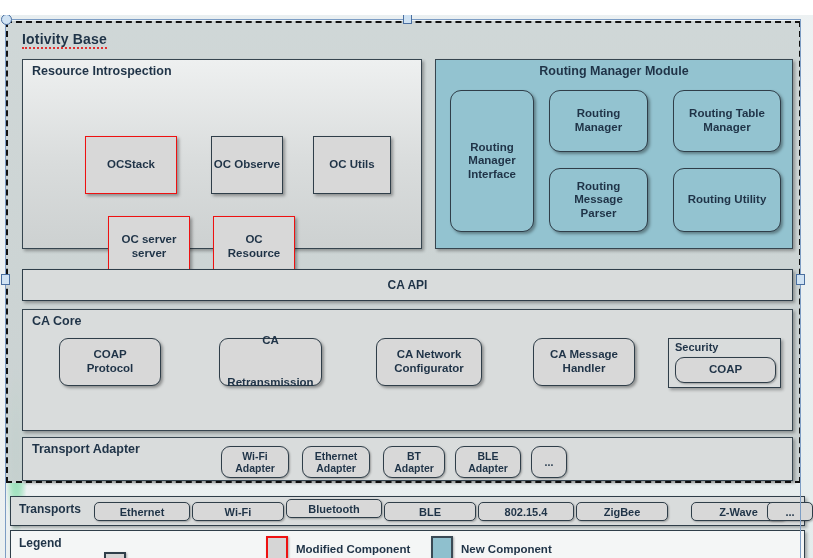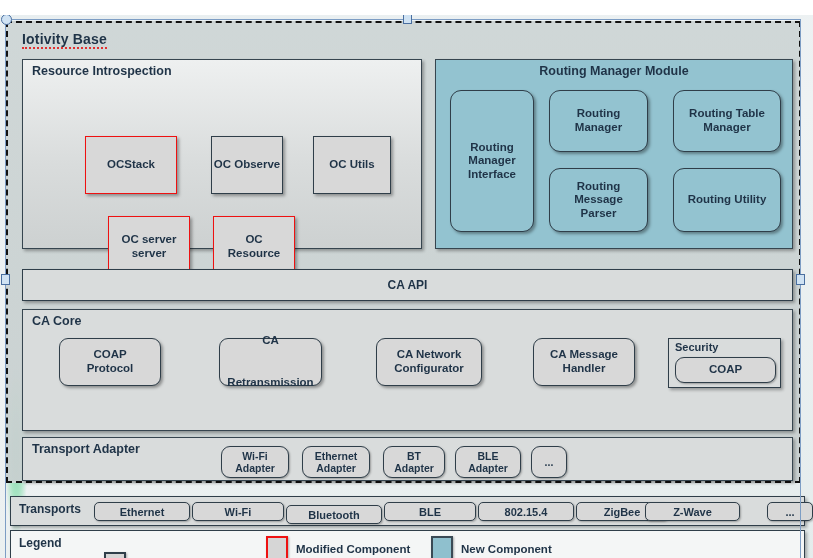"Bluetooth" div.pill { top: 8px -> 2px }
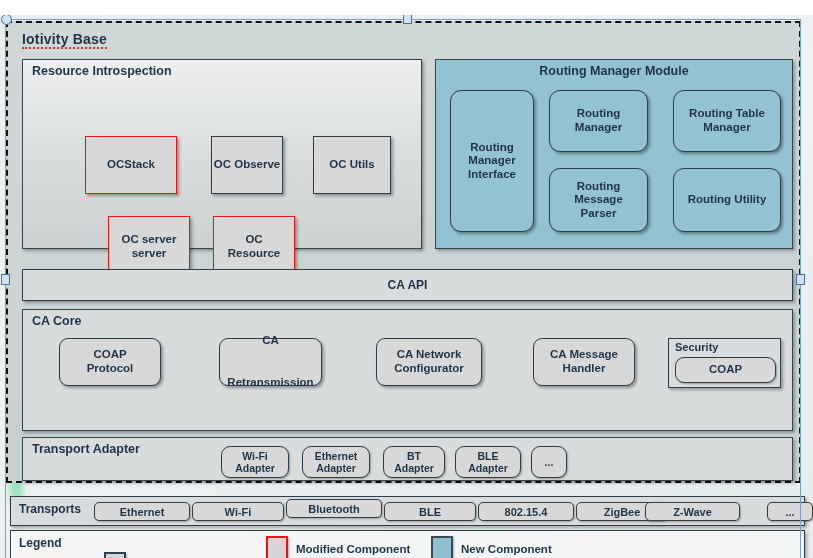"Z-Wave" div.pill { left: 634px -> 680px }
